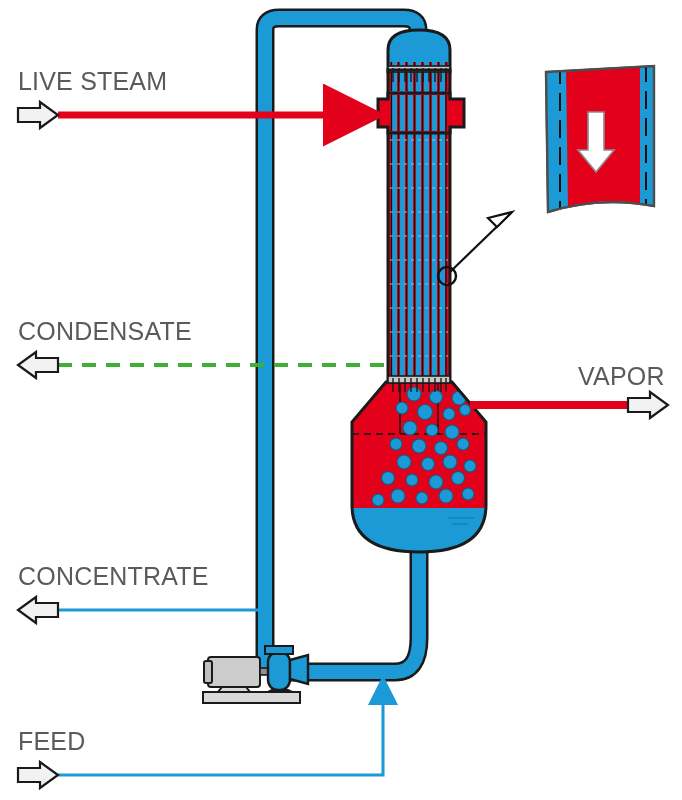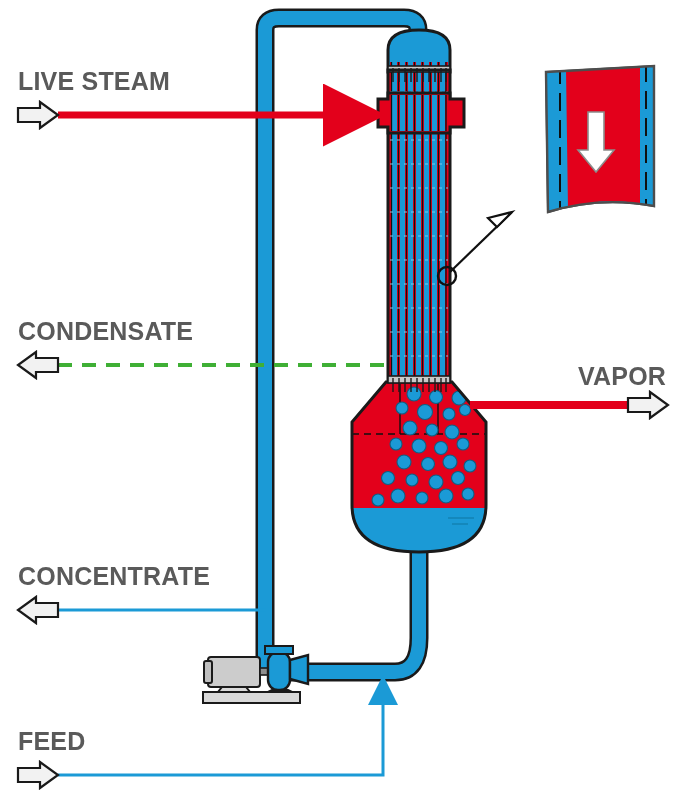"LIVE STEAM" #diagram-root { font-weight: bold -> none }
